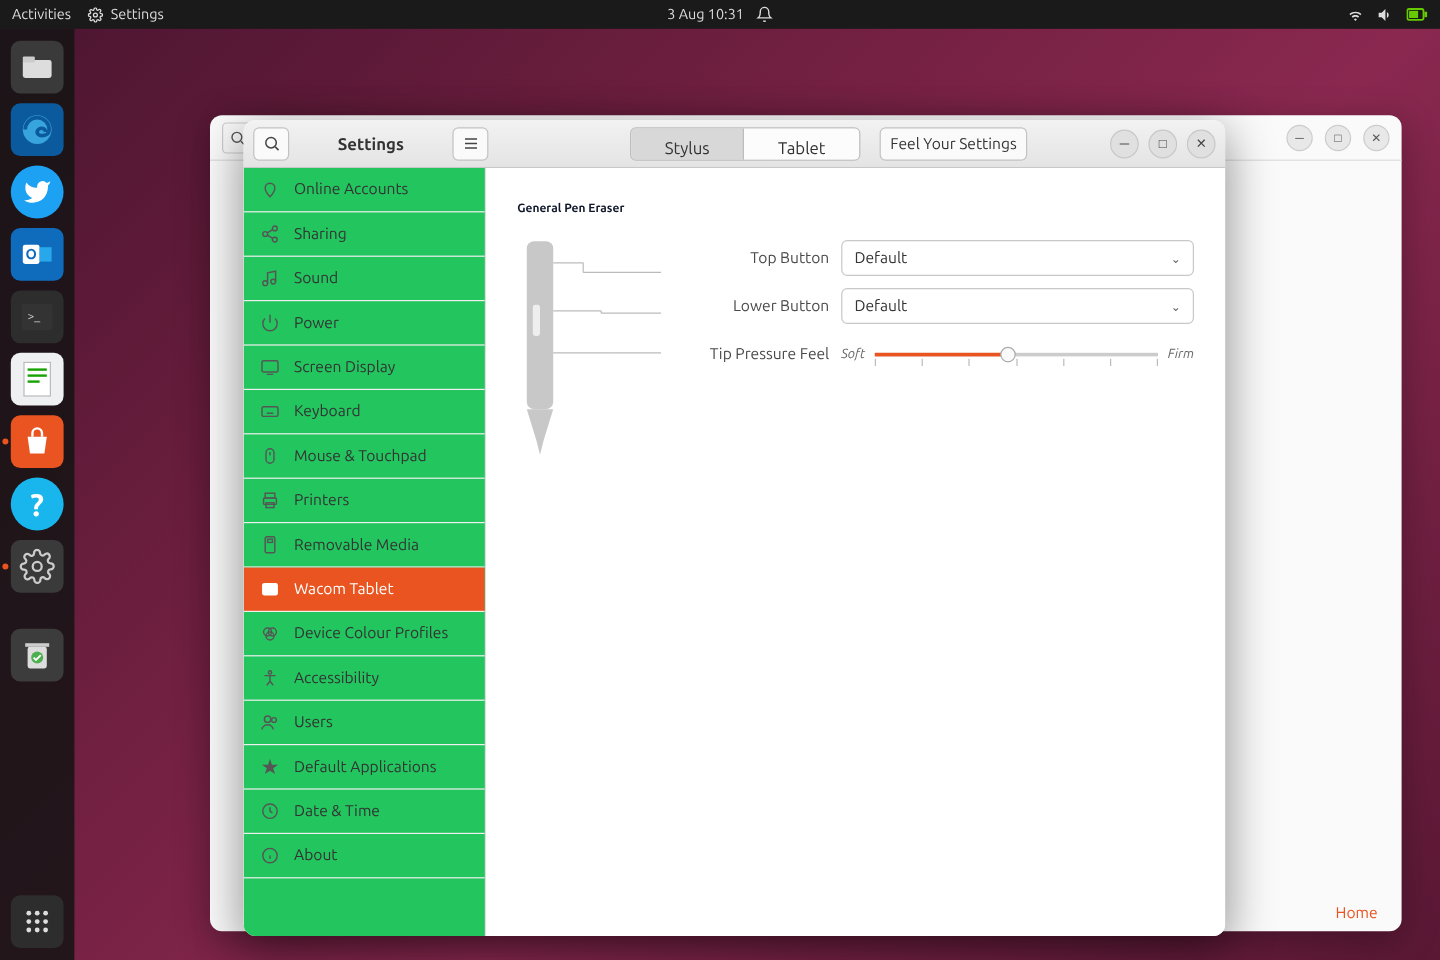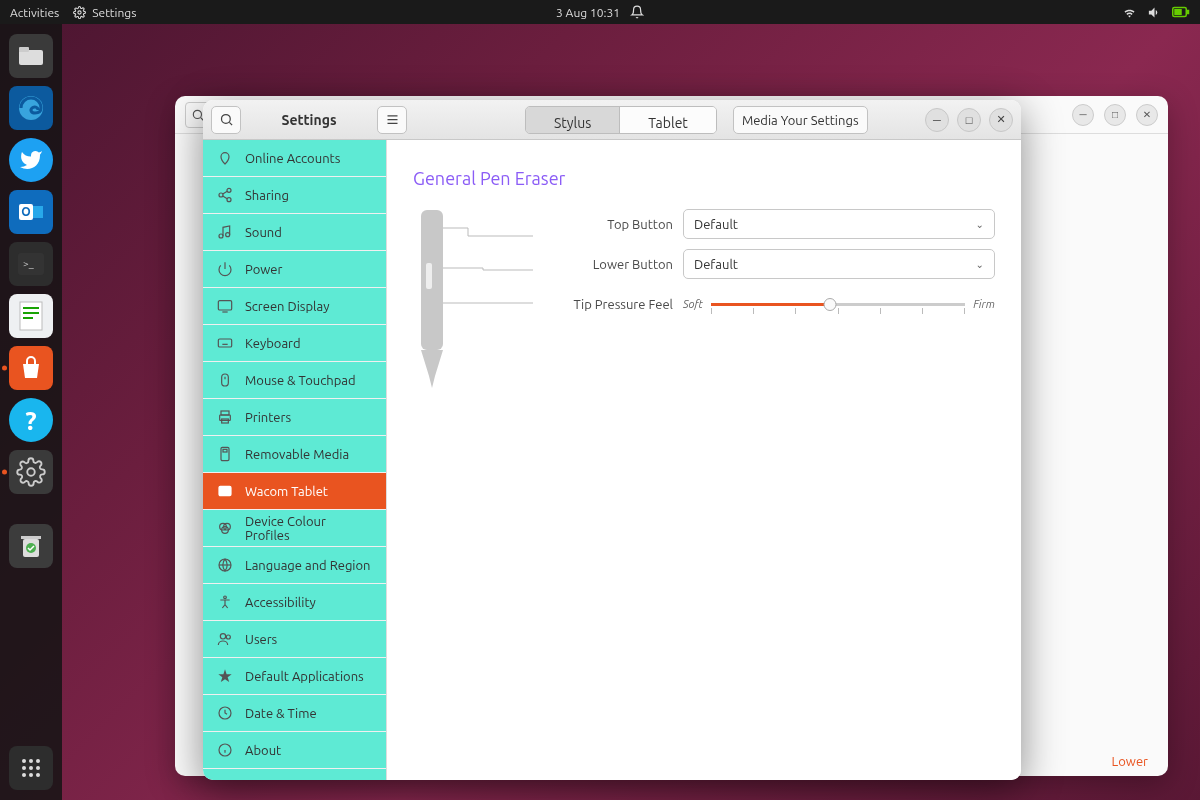"Media Your Settings" div.hdr-btn { text: Media -> Feel }
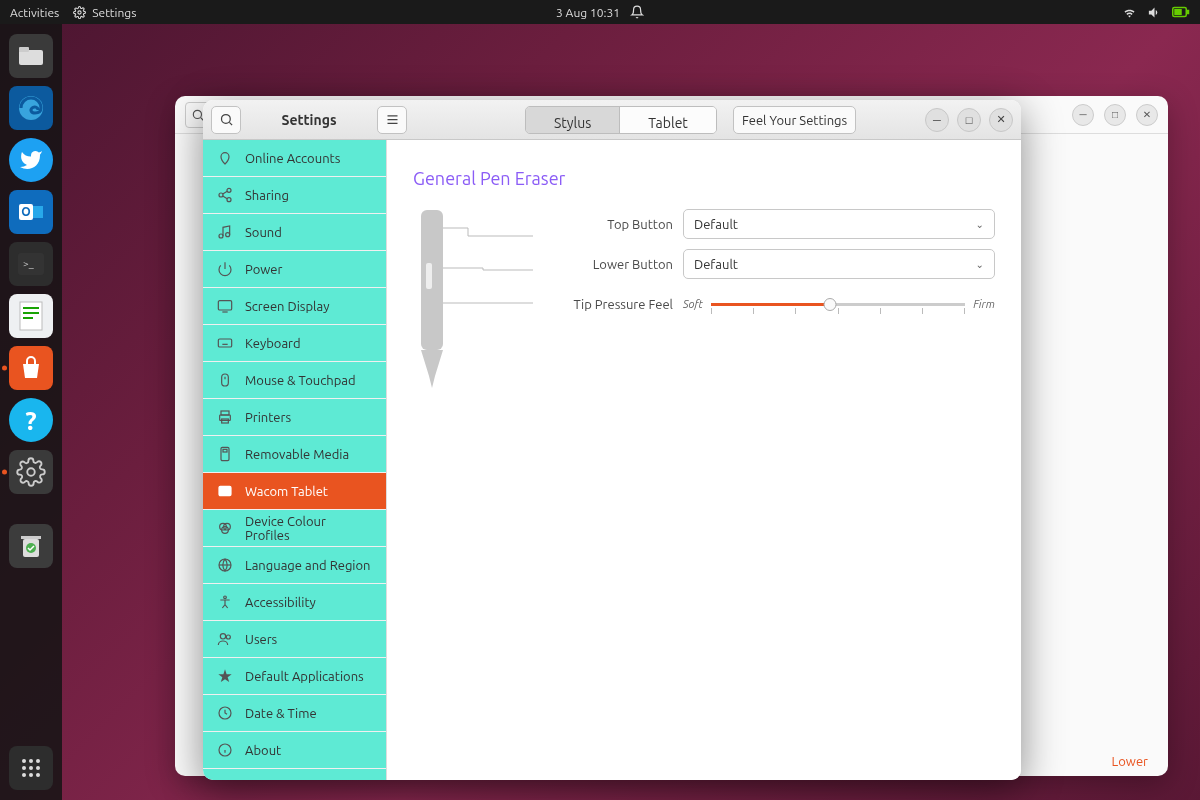"Online Accounts" .sidebar { background: #5eead4 -> #22c55e; width: 184px -> 202px }
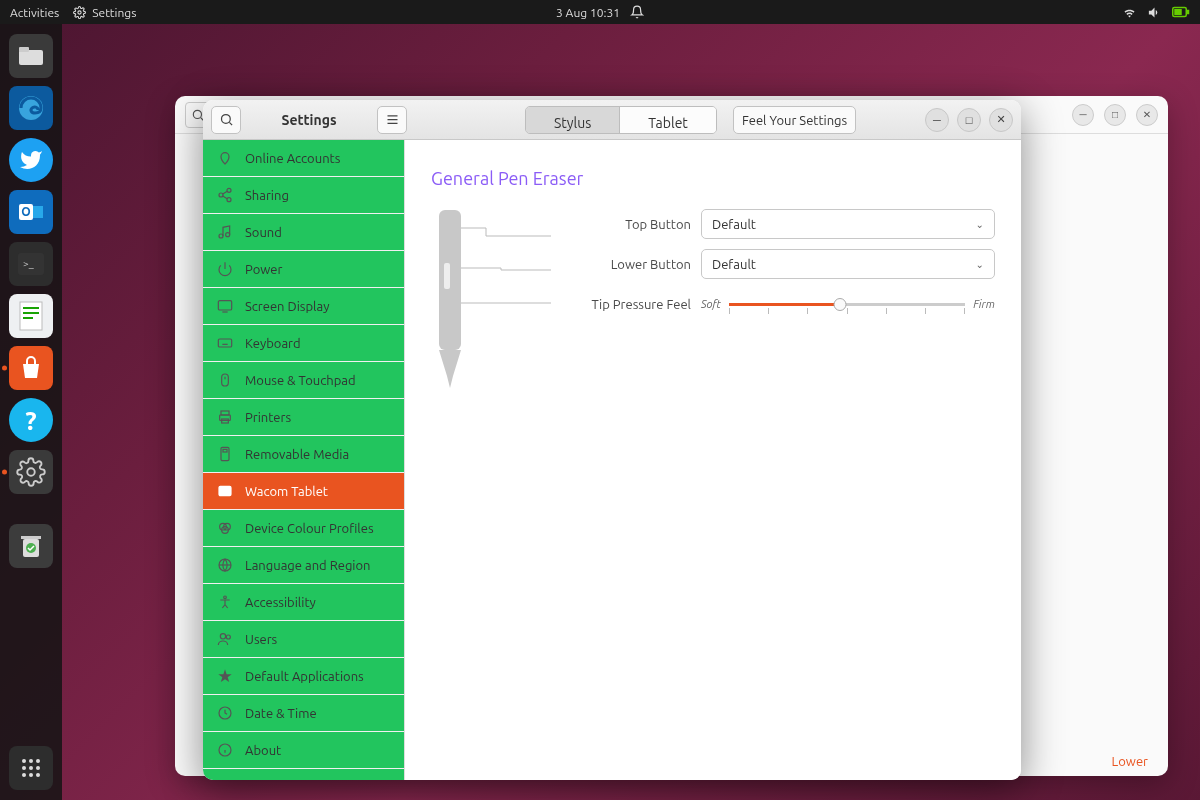"General Pen Eraser" .content-title { color: #8b5cf6 -> #0f172a; font-size: 18px -> 10px; font-weight: 400 -> 700 }
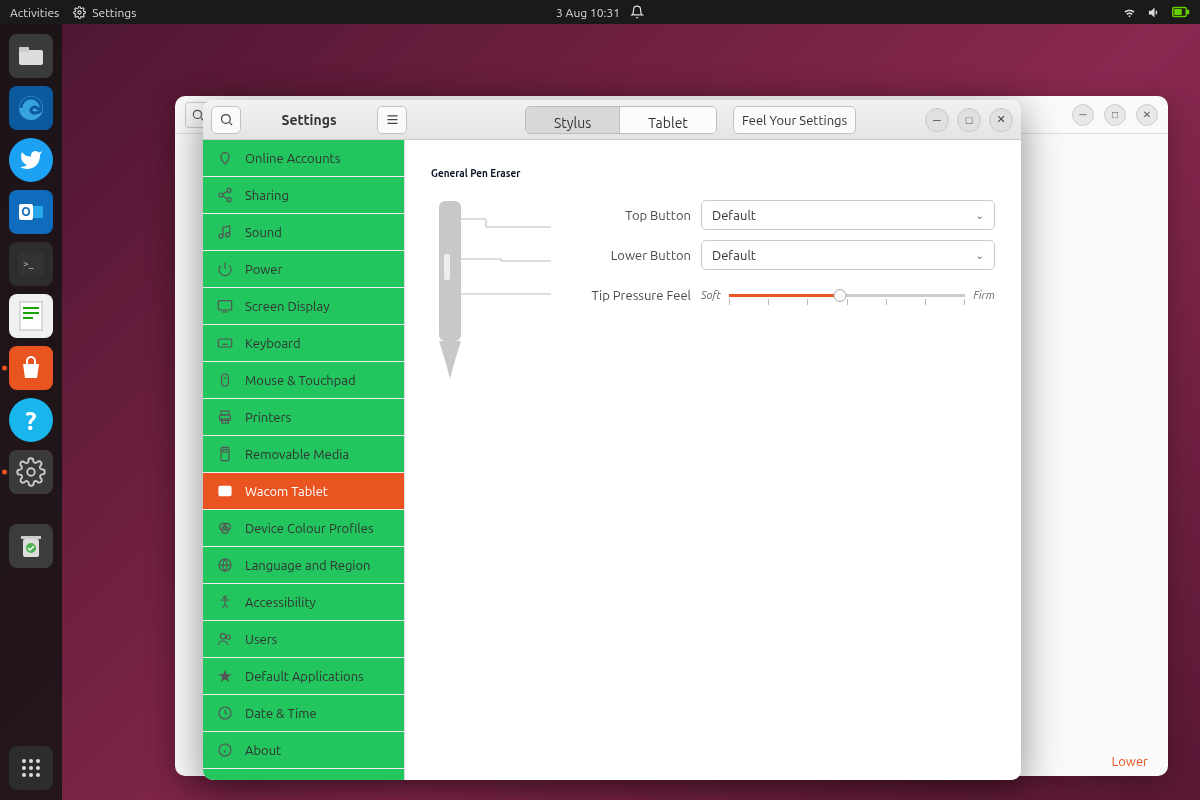"Language and Region" div.sidebar-item { html: <div> <span> <svg> <circle></circle> <line></line> <path></path> </svg> </span> <span>Language and Region</span> </div> -> none }
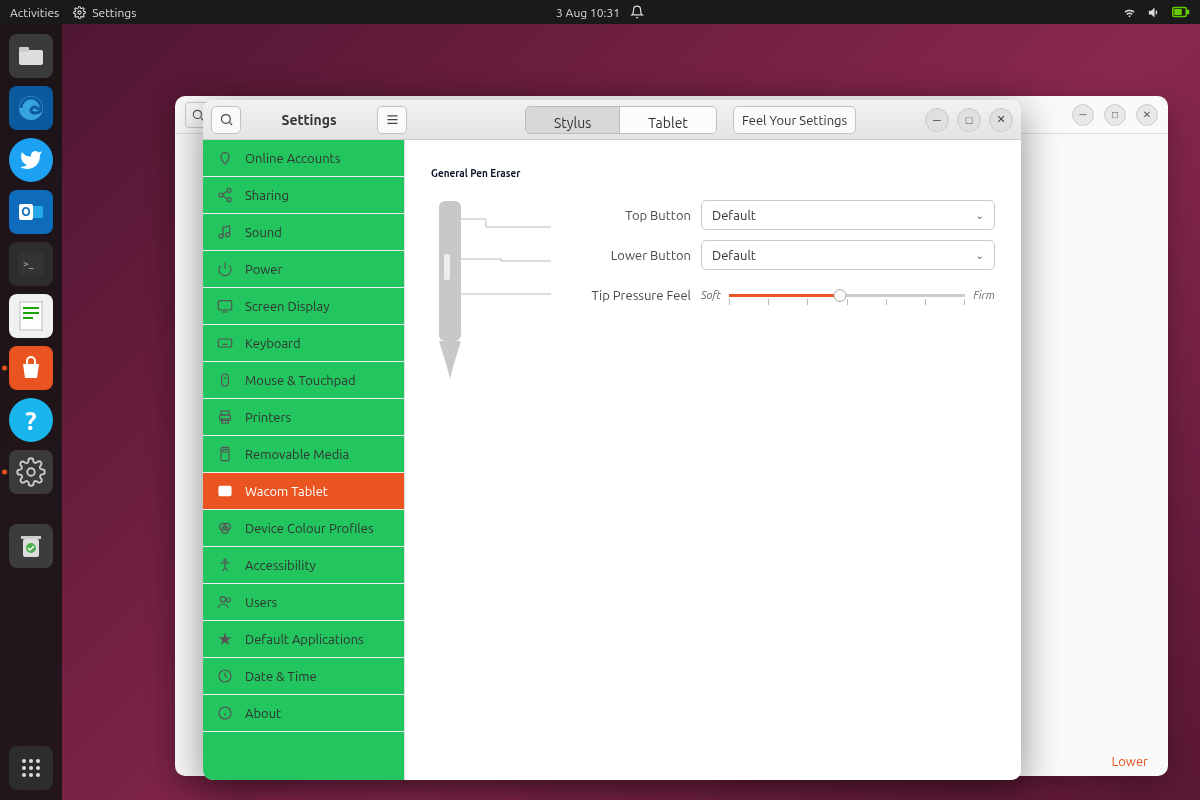"Lower" div.home-label { text: Lower -> Home }
